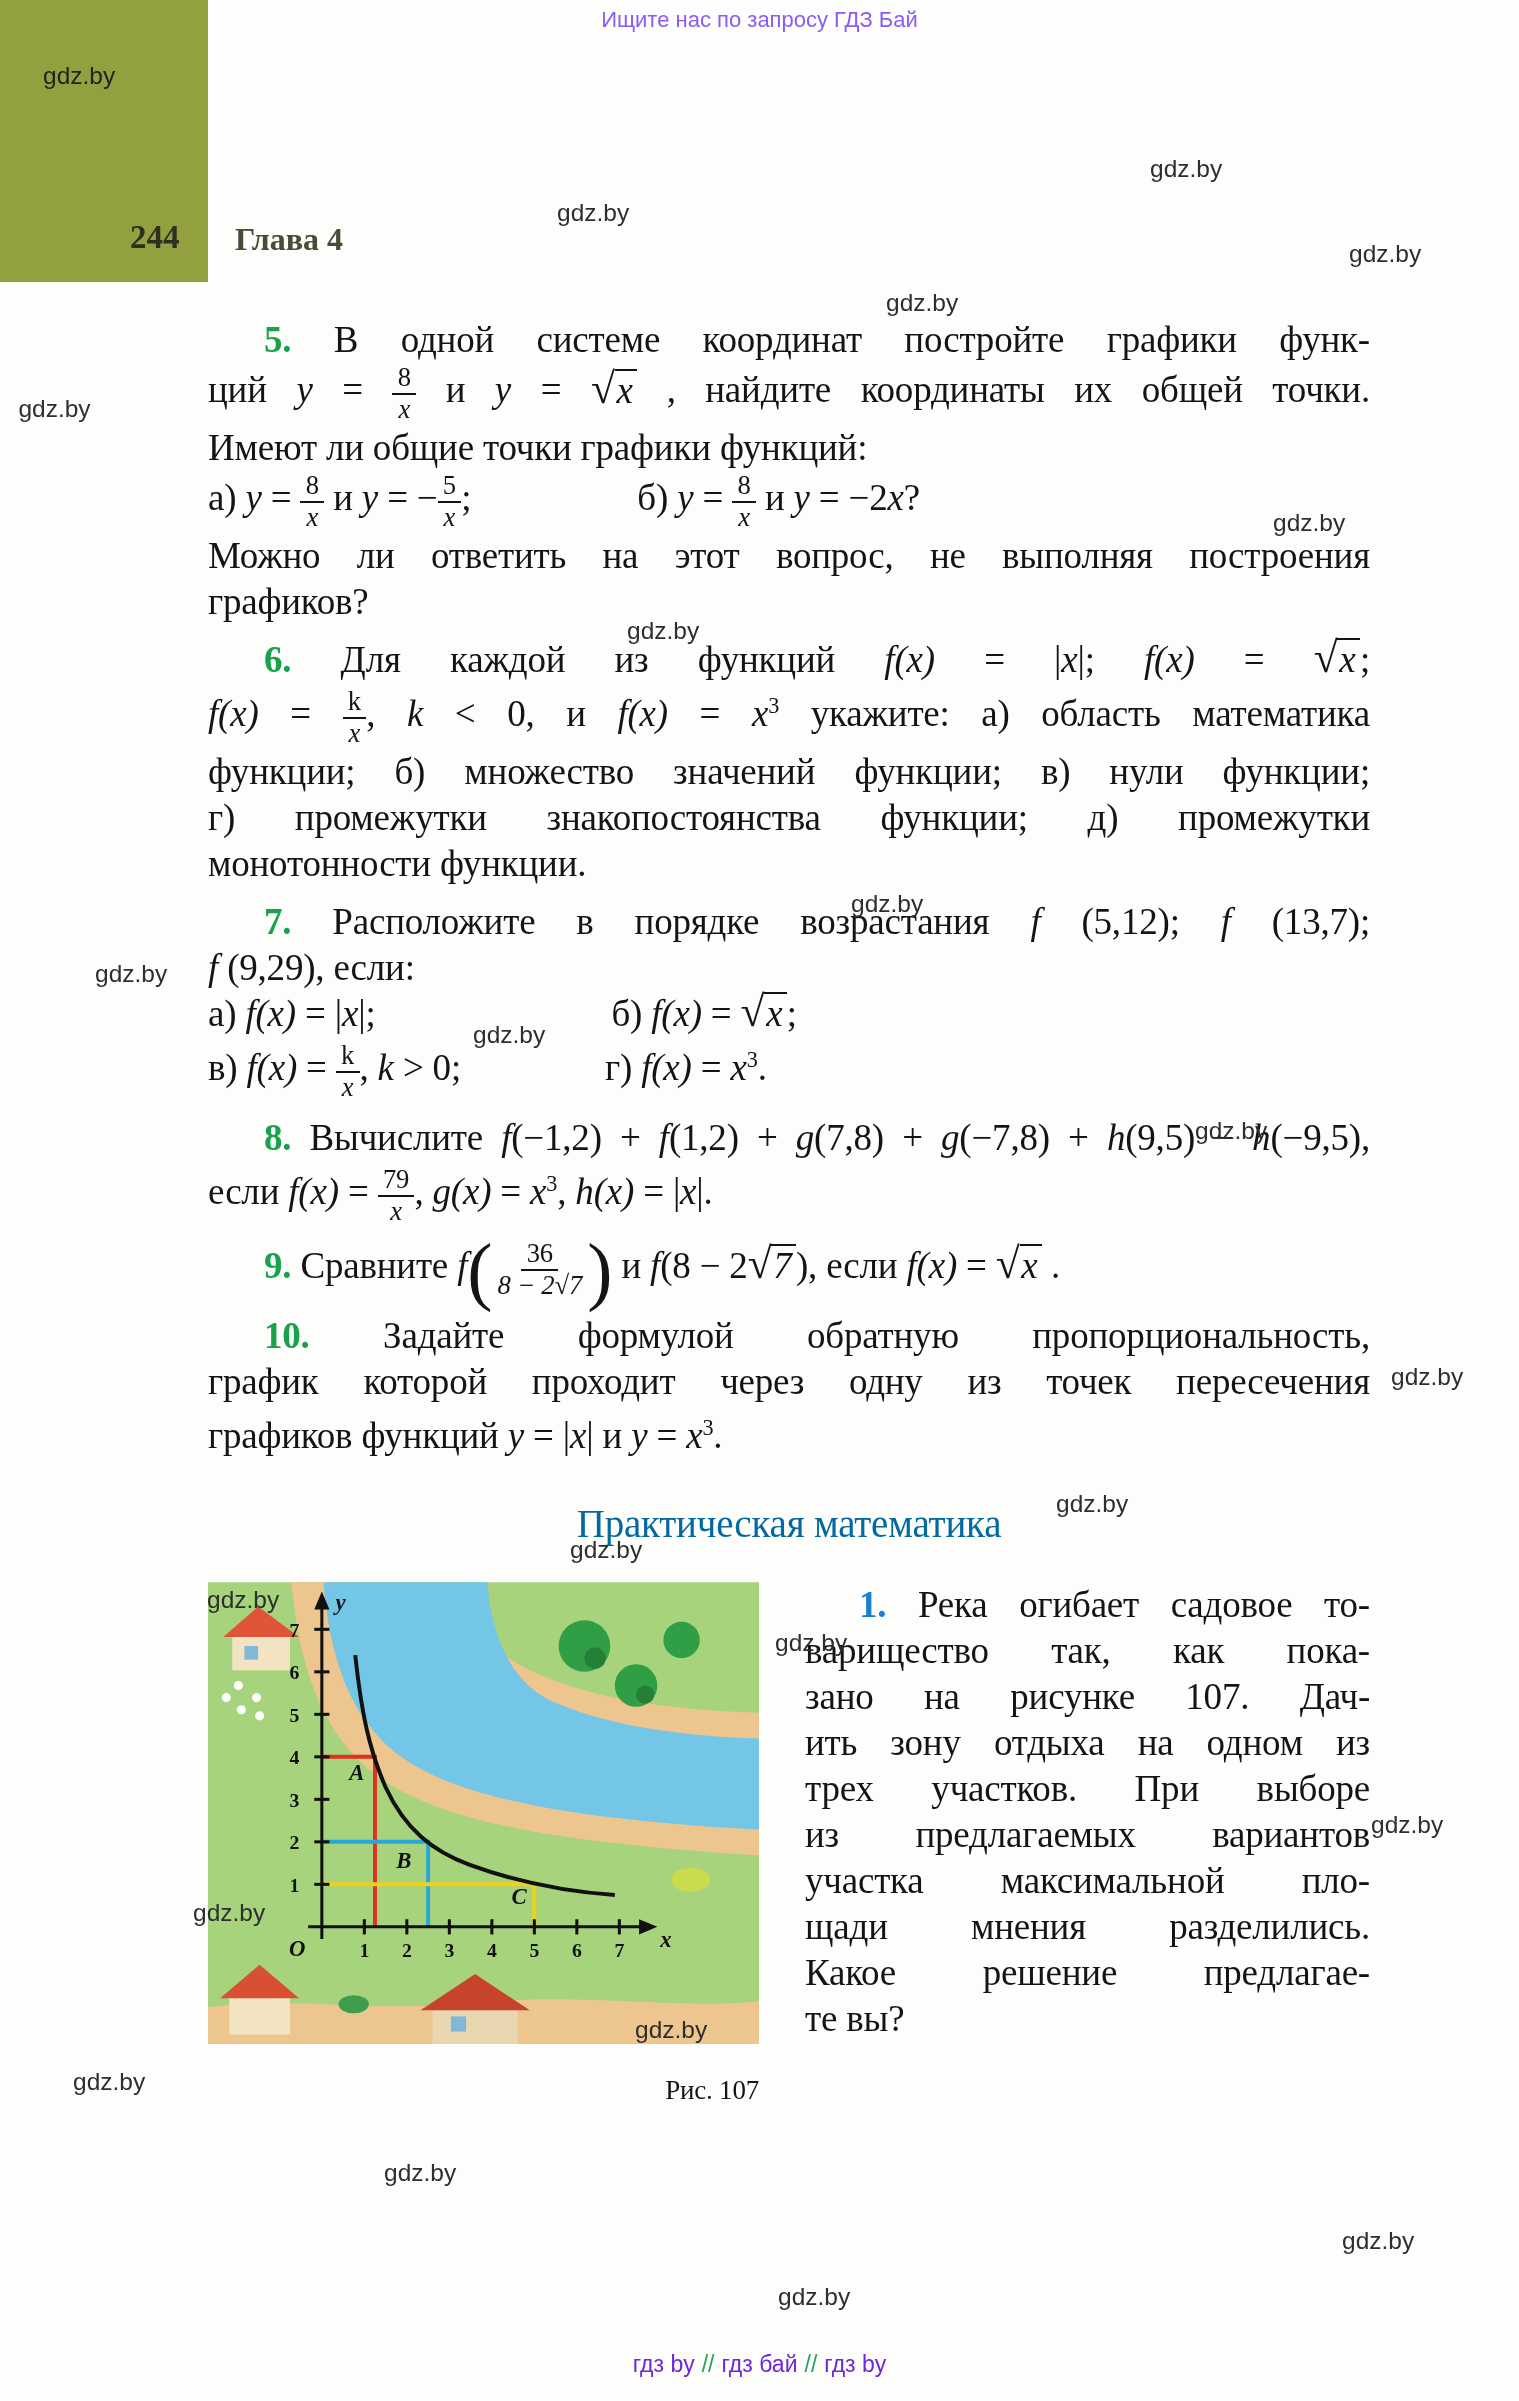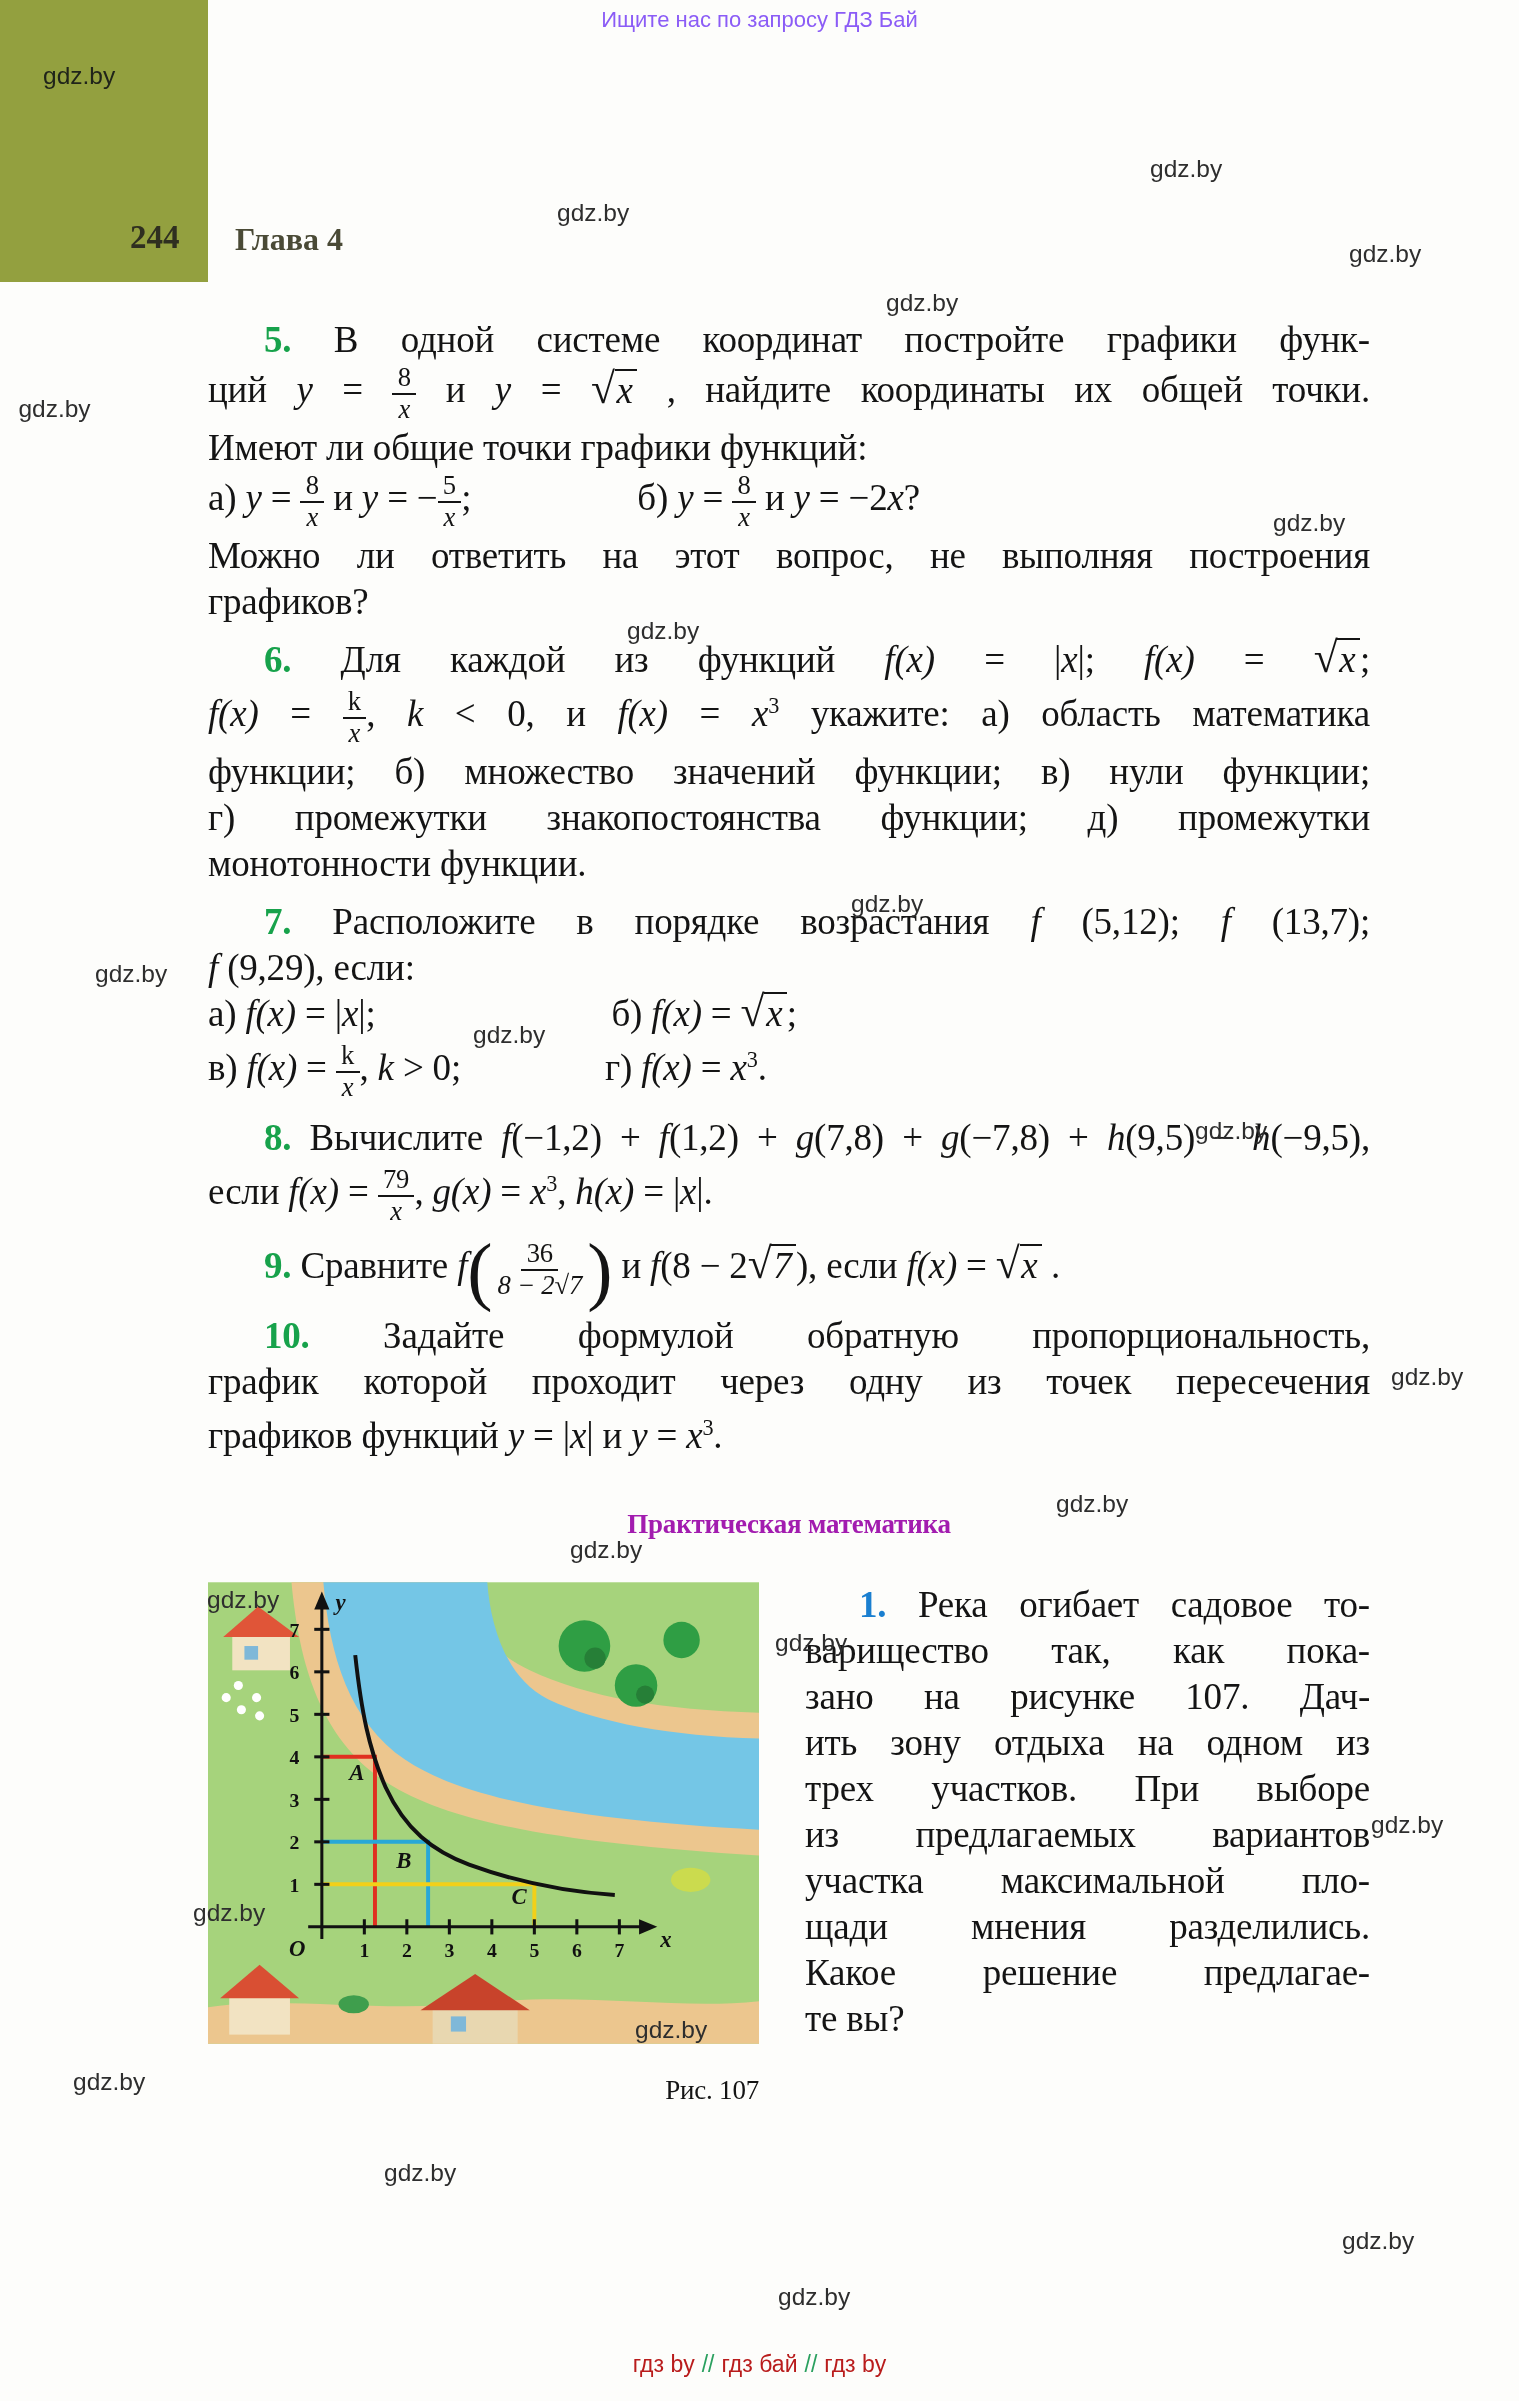"Практическая математика" .sec-title { color: #a21caf -> #0369a1; font-size: 27px -> 39px; font-weight: bold -> normal }
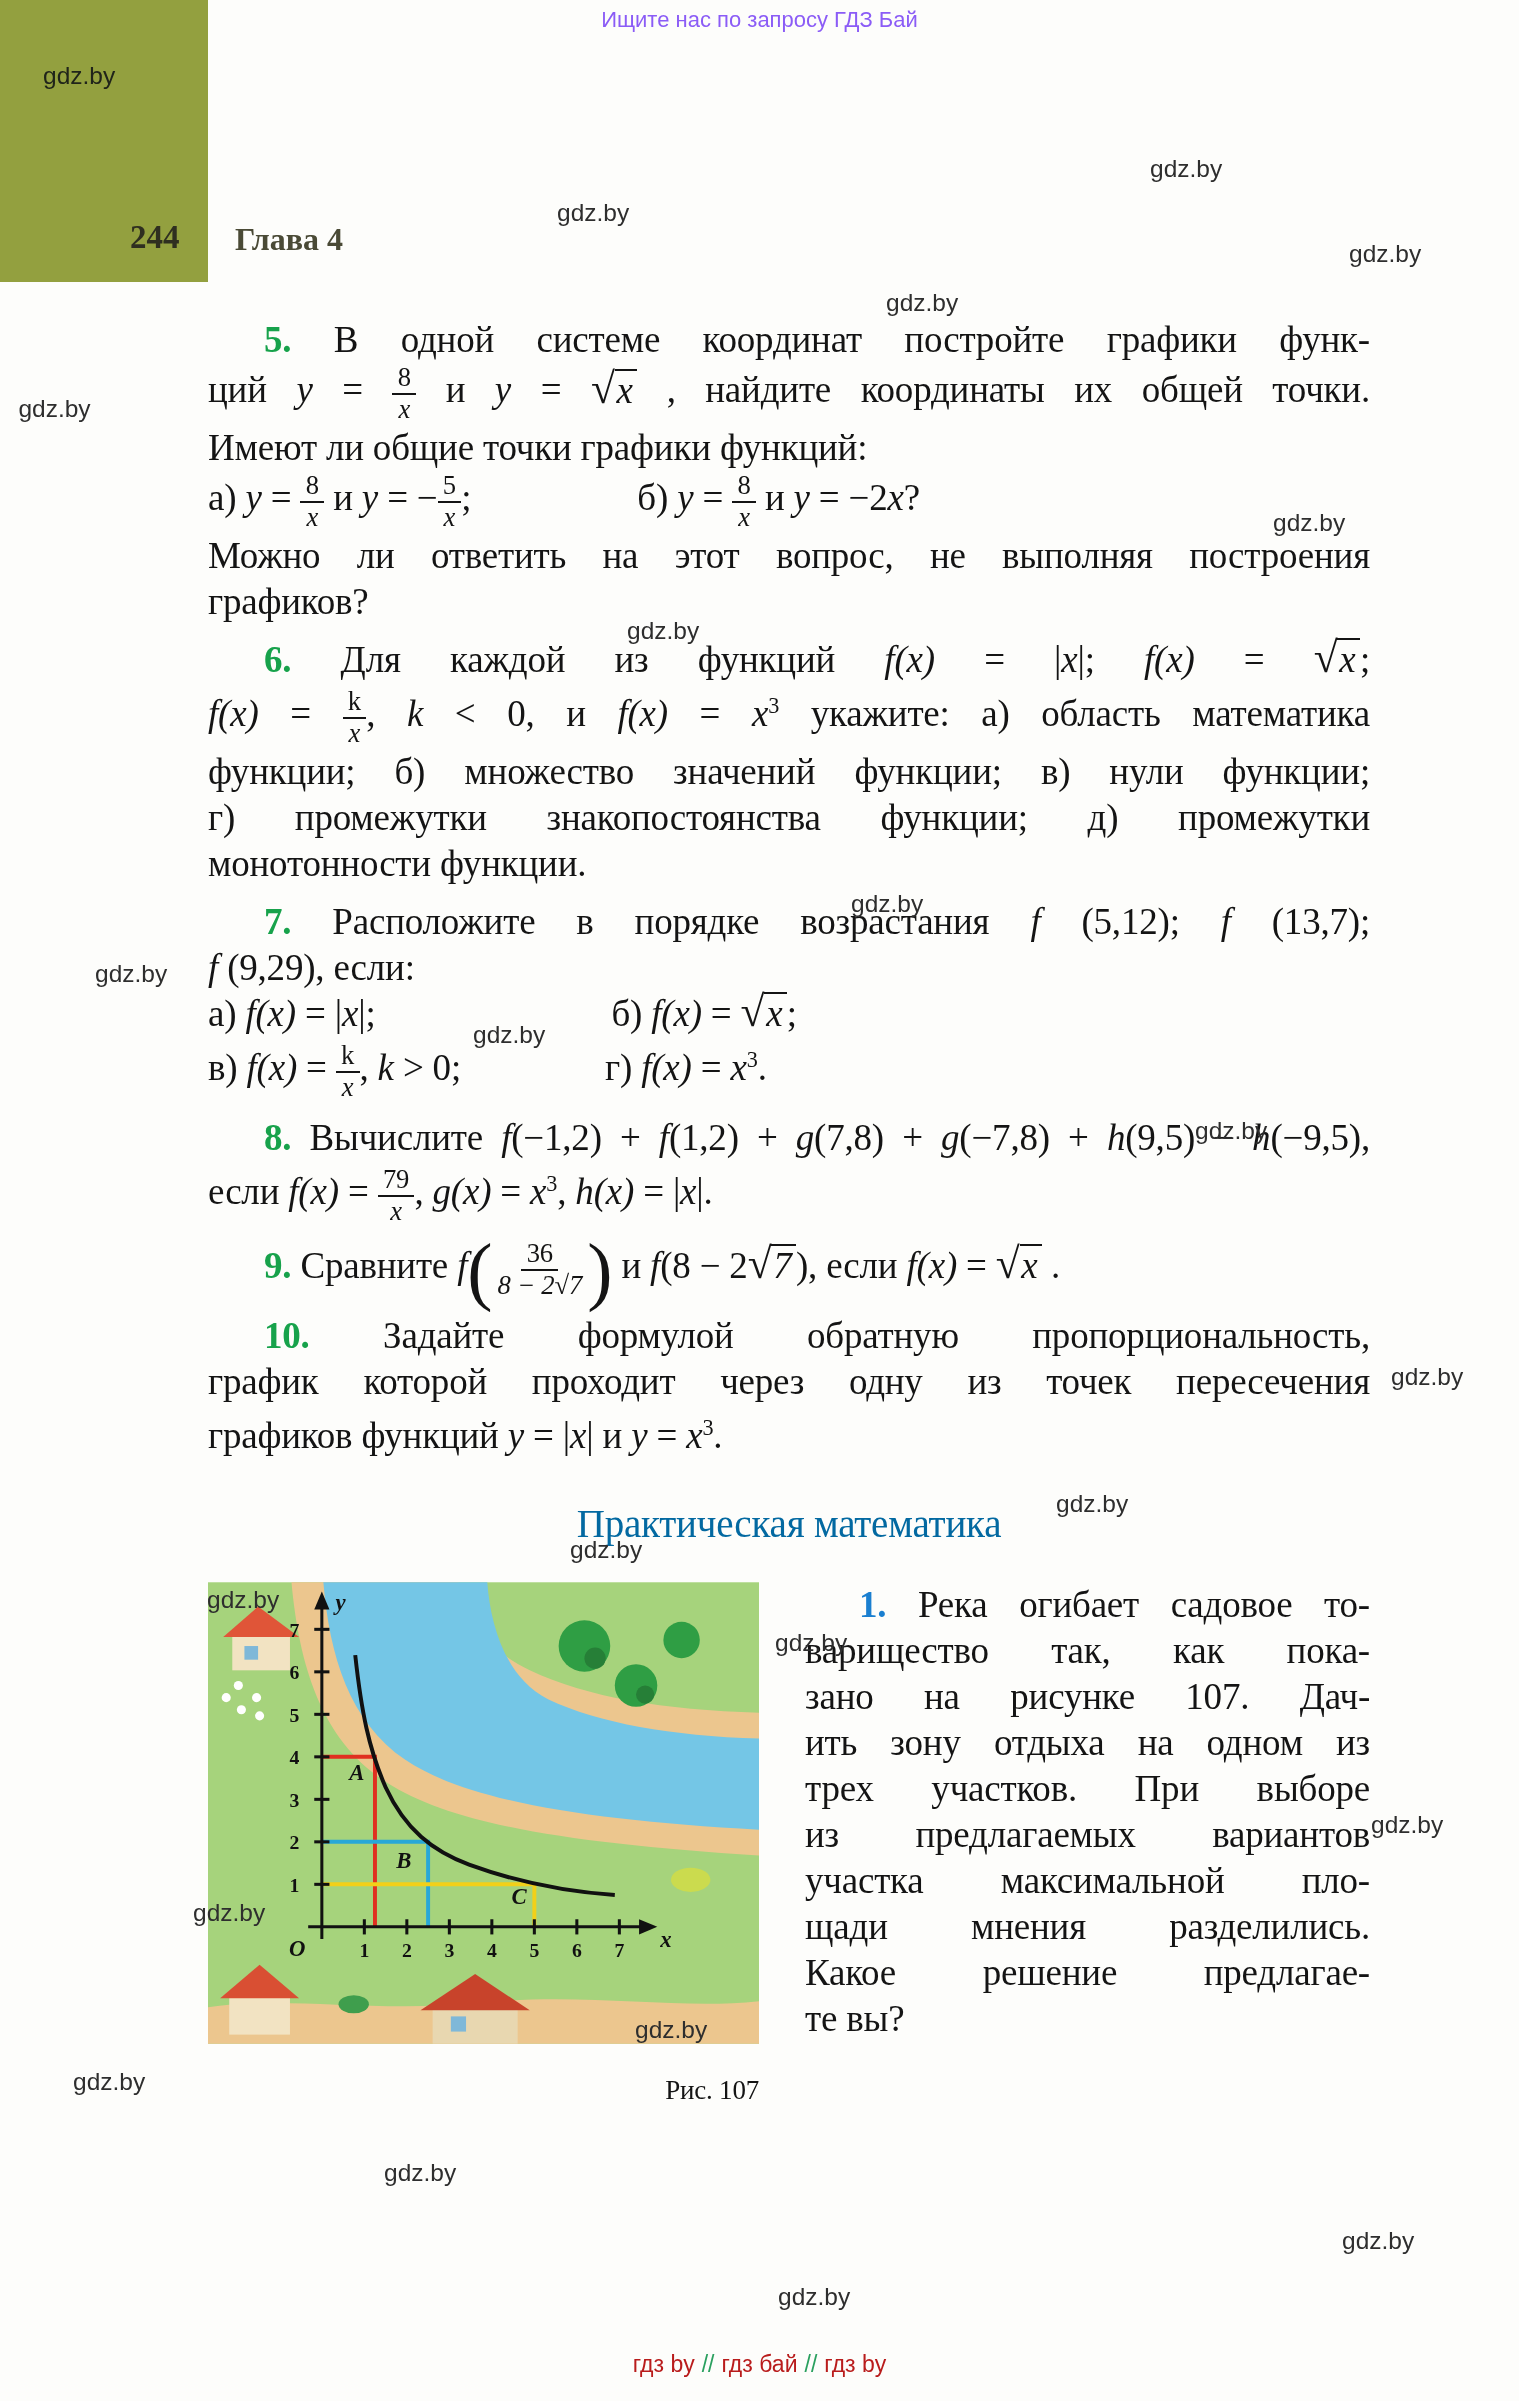"гдз by" .footer .lnk { color: #b91c1c -> #6d28d9 }
